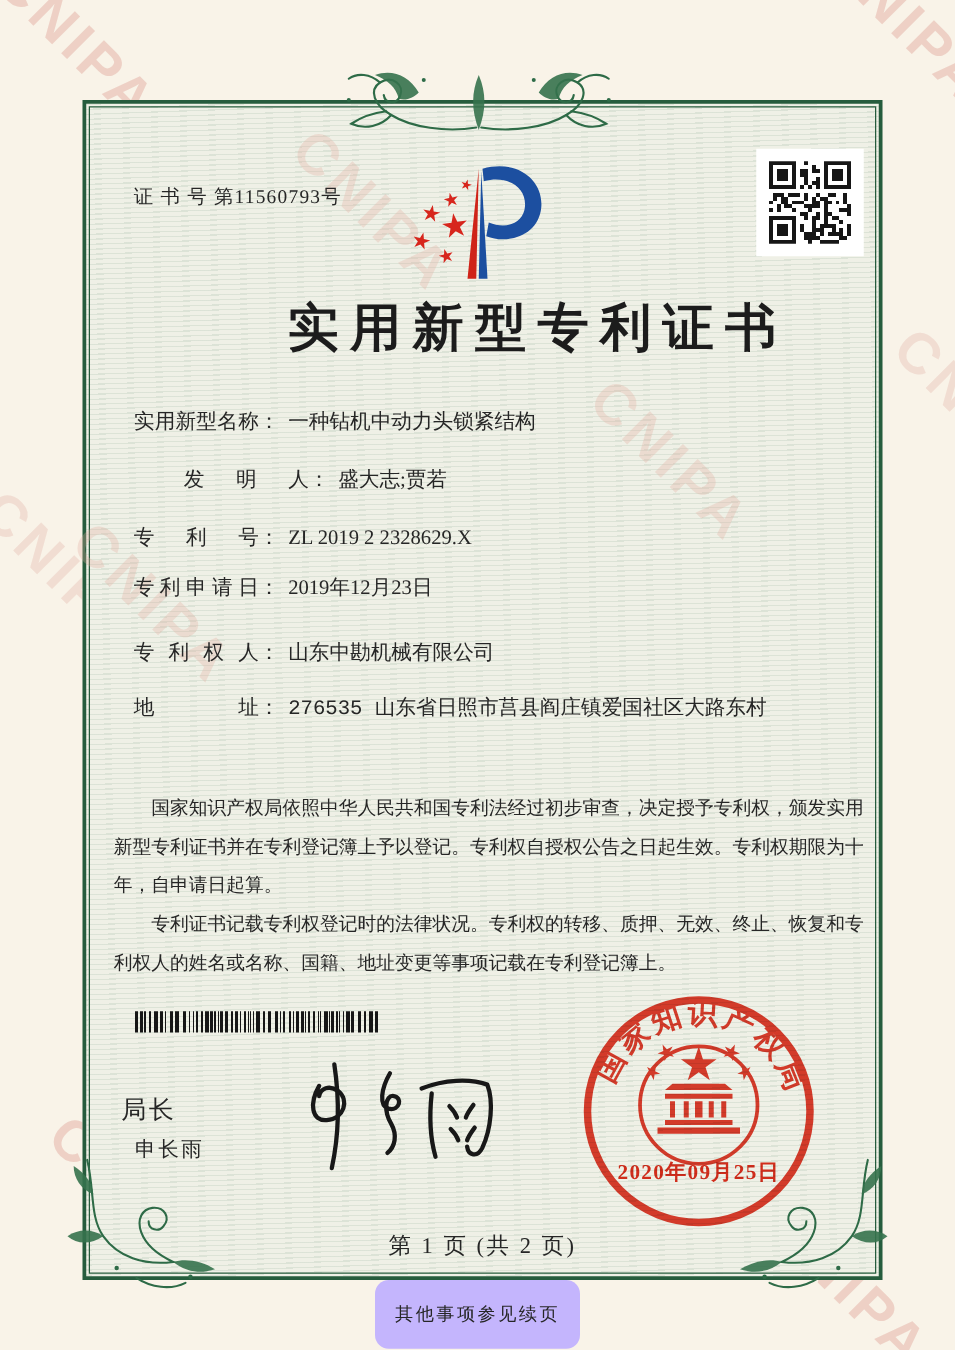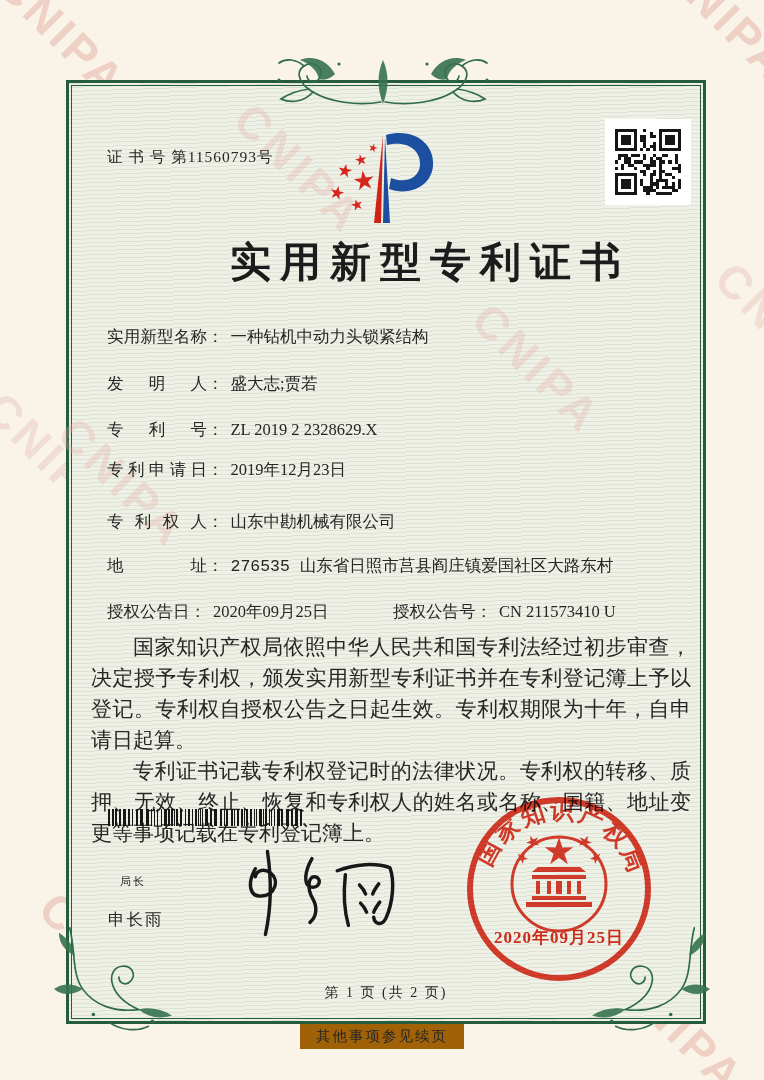"发明人： 盛大志;贾若" div.frow { margin-left: none -> 40px }
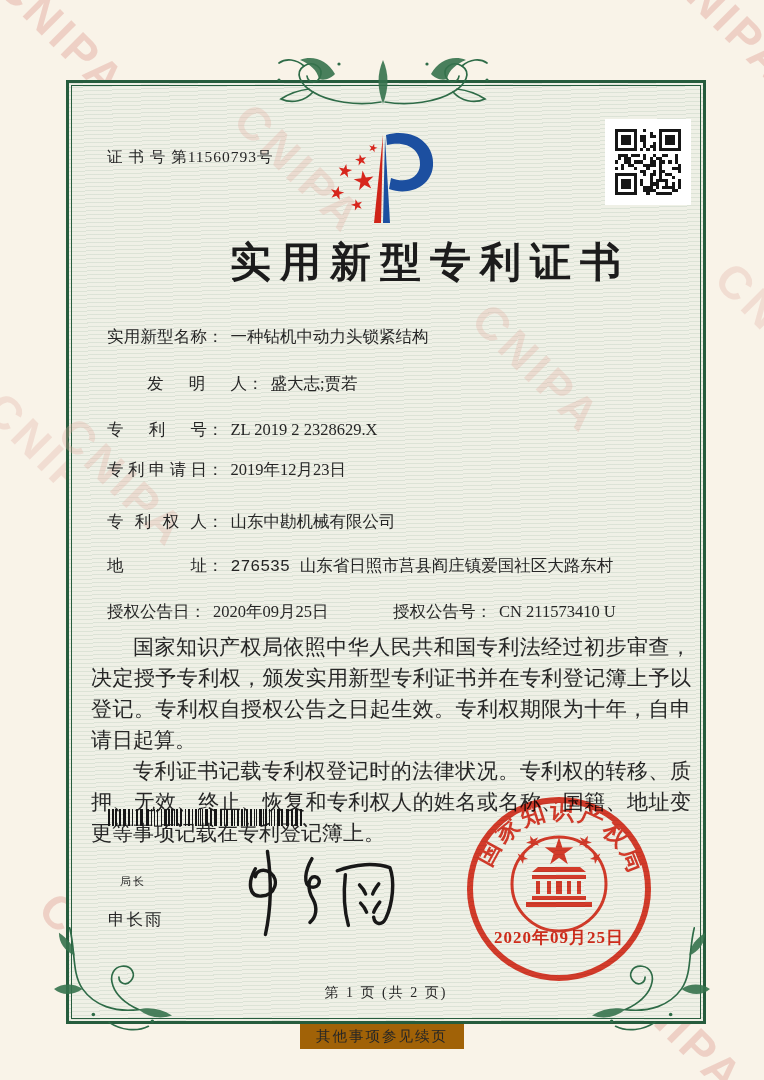"授权公告日： 2020年09月25日" div.frow { html: <div> <span>授权公告日</span><span>：</span><span>2020年09月25日</span> <span> <span>授权公告号</span><span>：</span><span>CN 211573410 U</span> </span> </div> -> none }
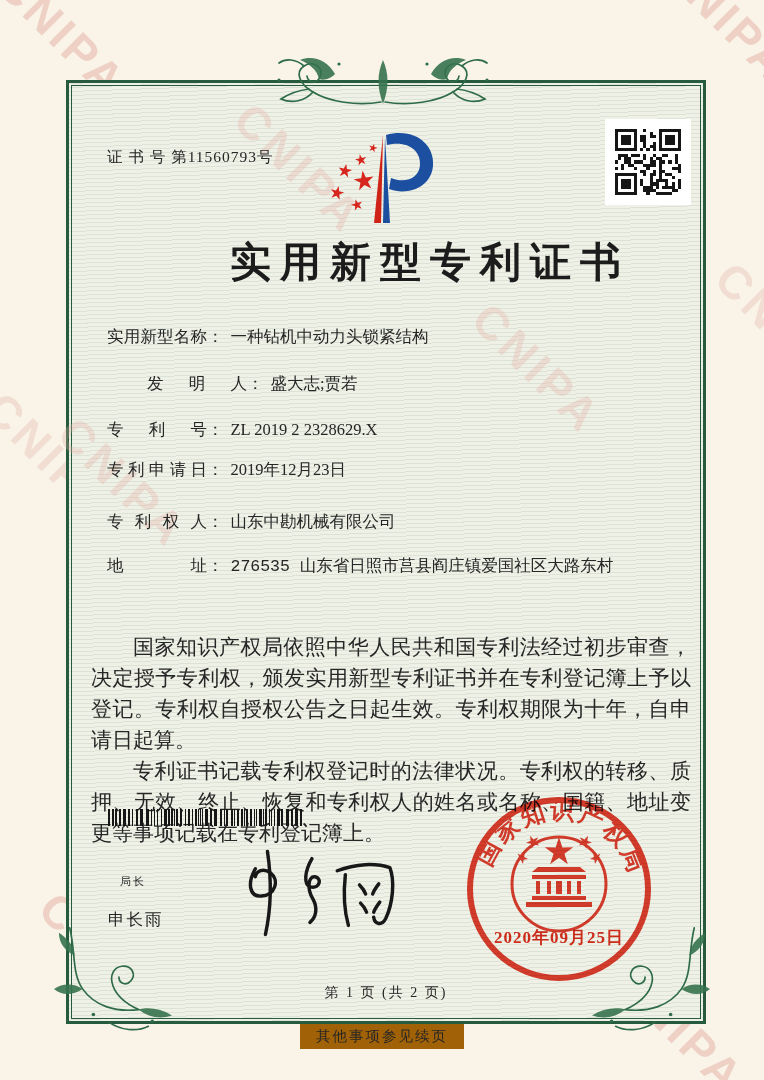"国家知识产权局依照中华人民共和国专利法经过初步审查，决定授予专利权，颁发实用新型" .paras p { font-size: 21px -> 15px }
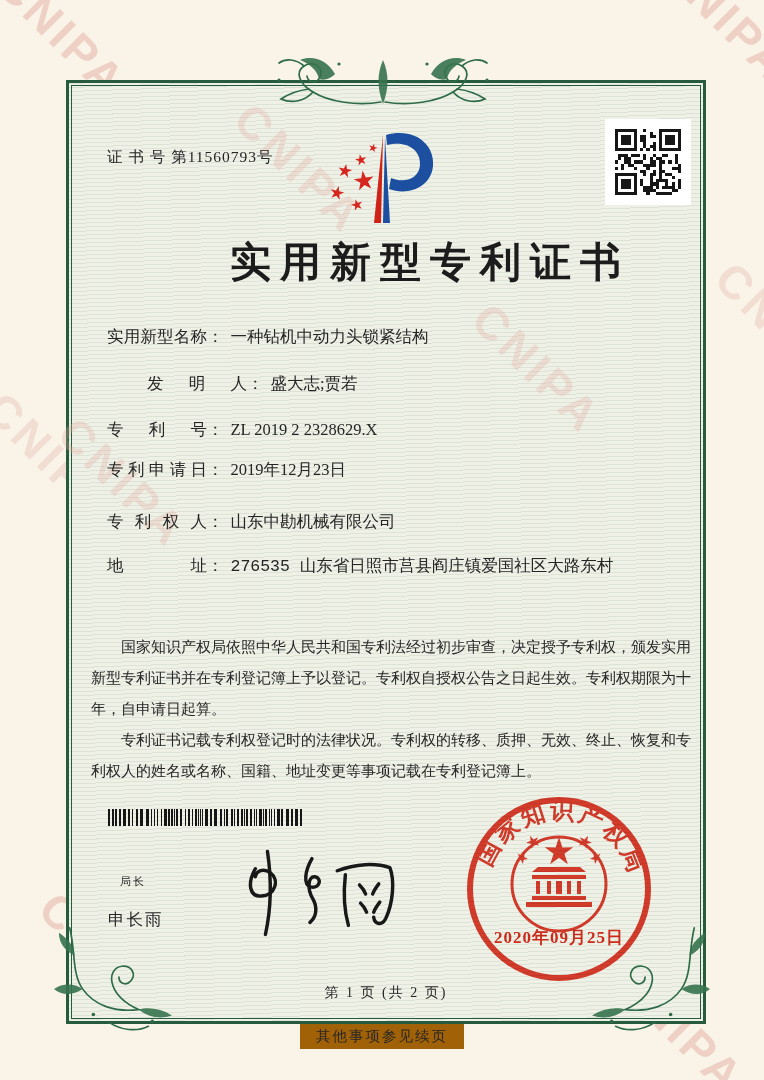"局长" .sig-title { font-size: 11px -> 20px; left: 51px -> 28px }
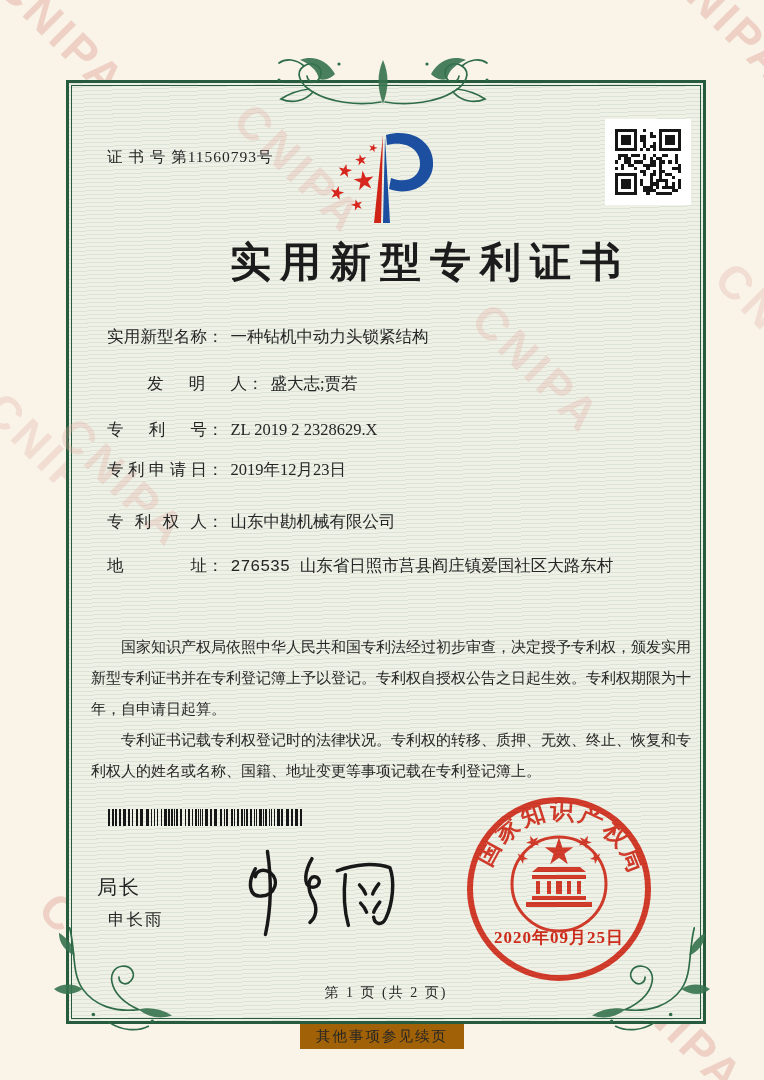"第 1 页 (共 2" .page-num { font-size: 14px -> 18px }
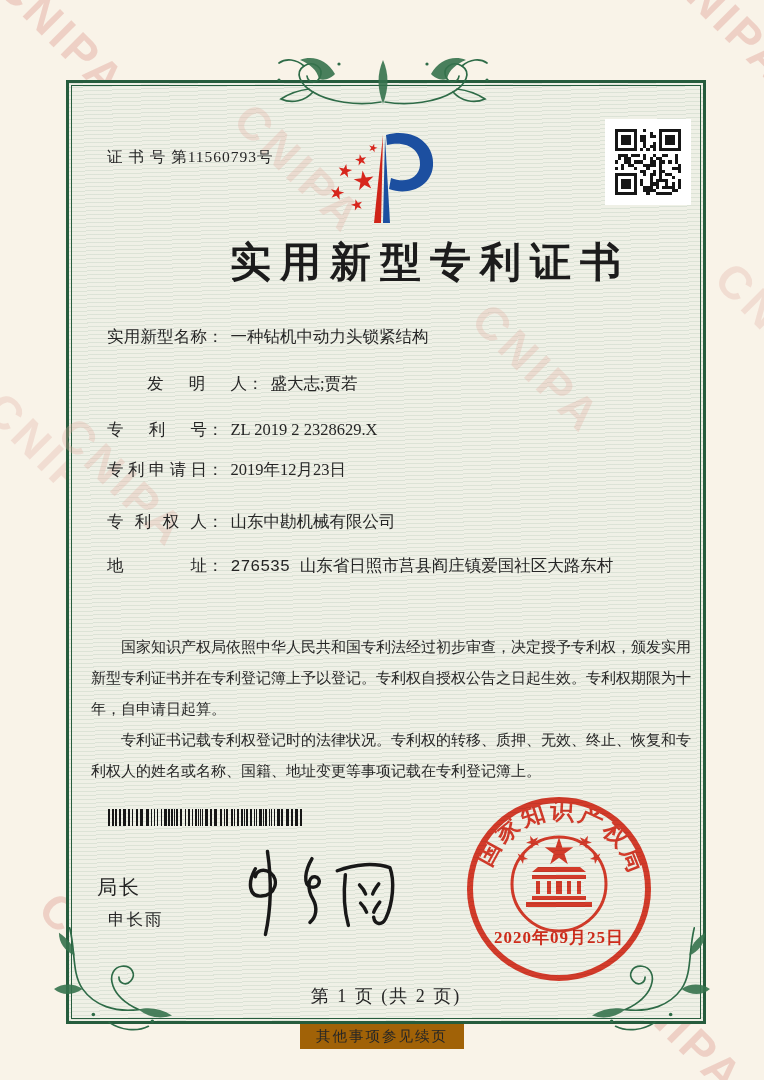"其他事项参见续页" .cont-note { background: #a16207 -> #c4b5fd; border-radius: none -> 11px; padding: 3px 16px -> 18px 16px }
